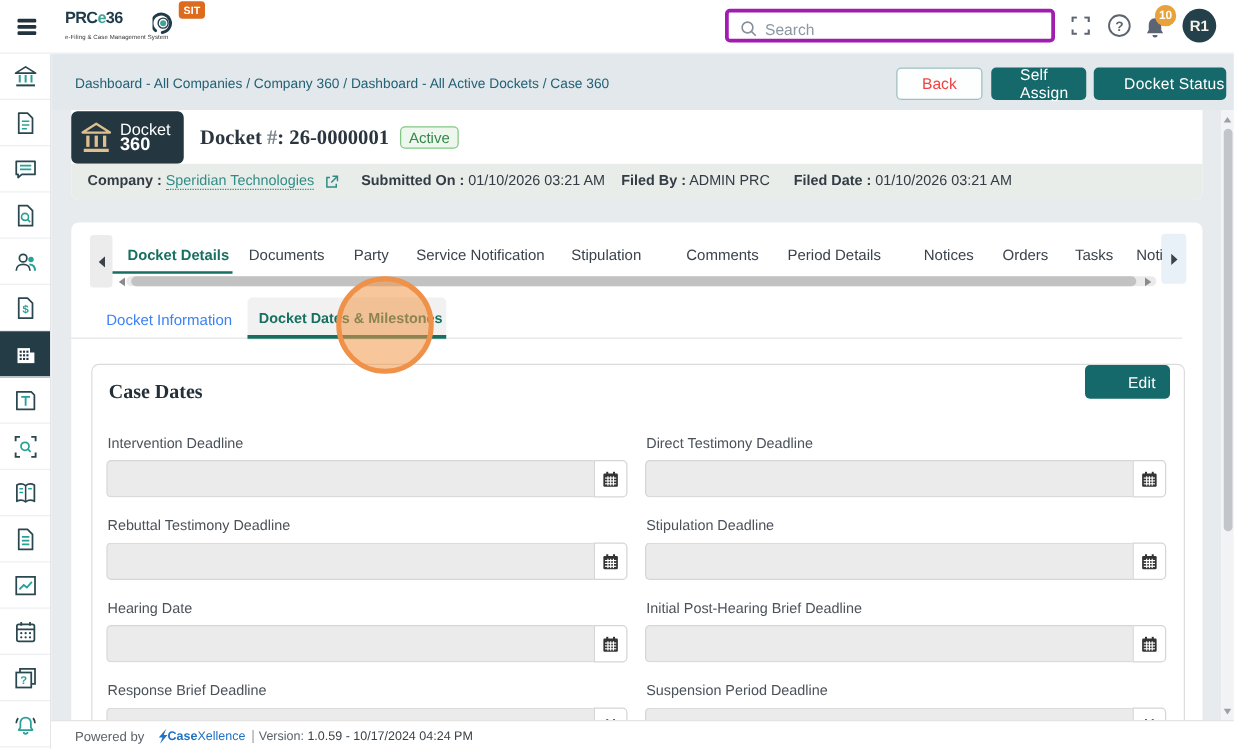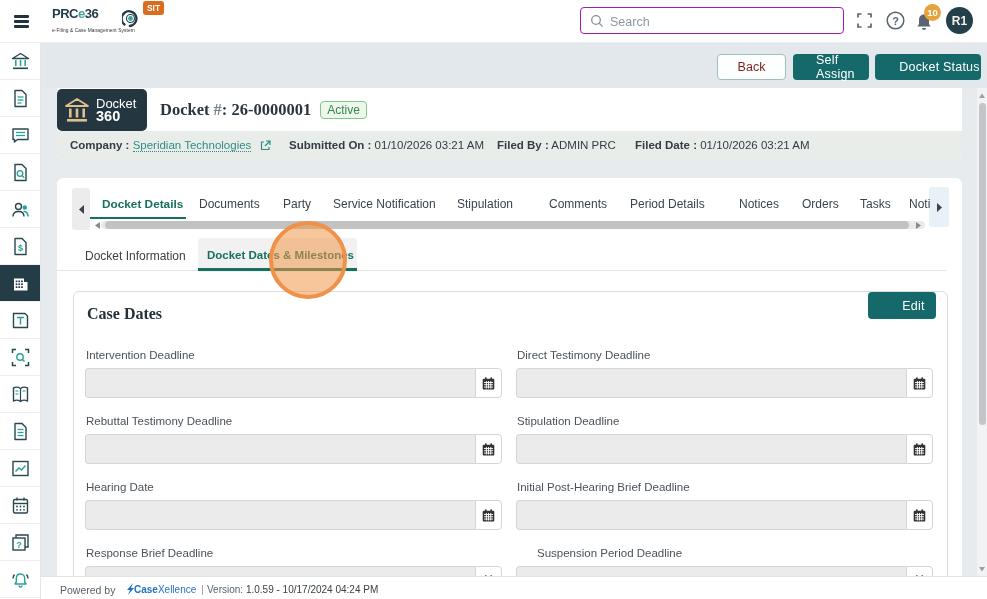"Search" div.abs { border: 1px solid #a21caf -> 3px solid #a21caf }
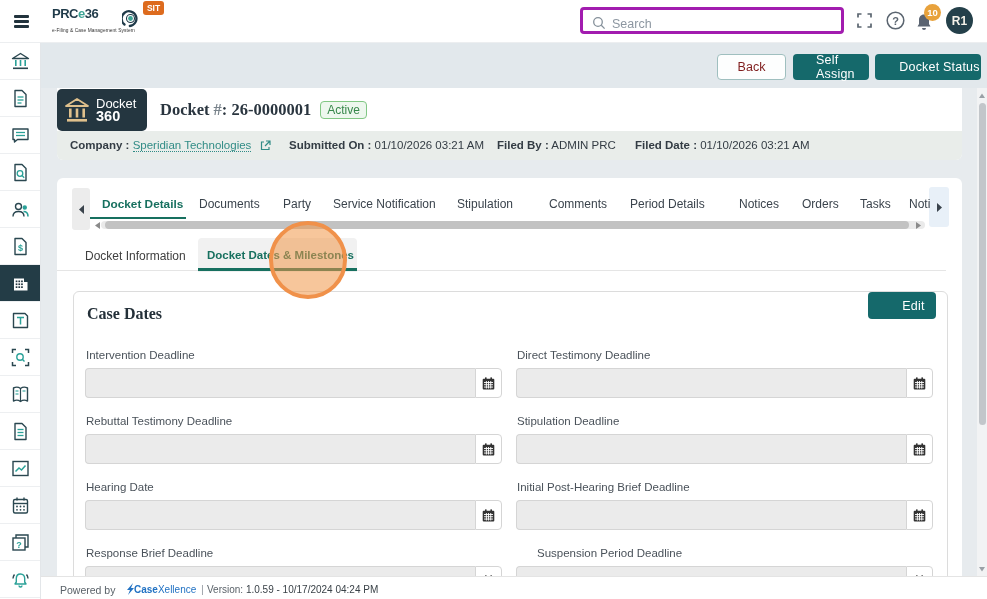"Dashboard - All Companies /" div.abs { html: none -> <div>Dashboard - All Companies / Company 360 / Dashboard - All Active Dockets / Case 360</div> }
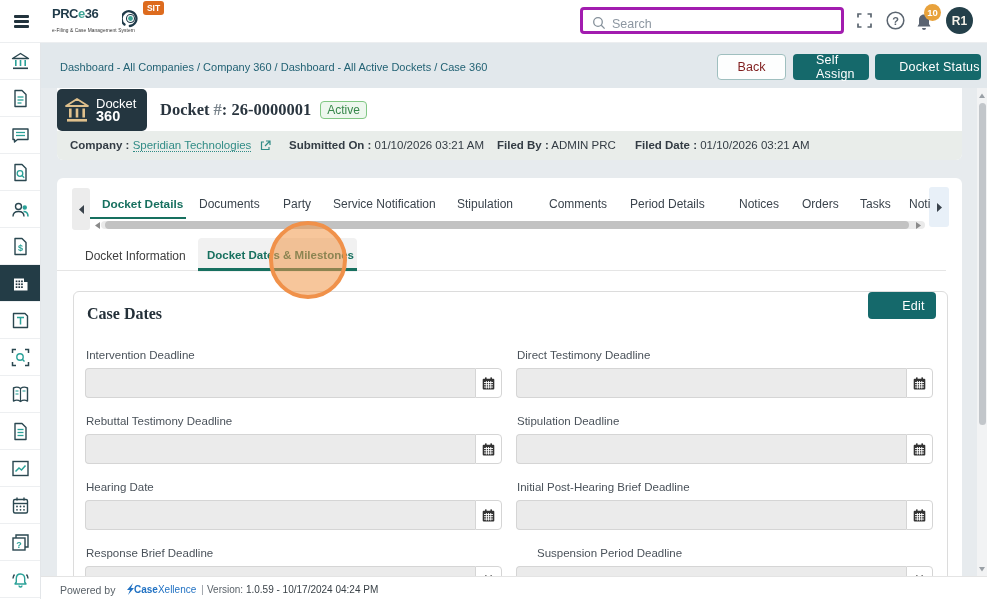"Back" div.abs { color: #7f1d1d -> #ef4444 }
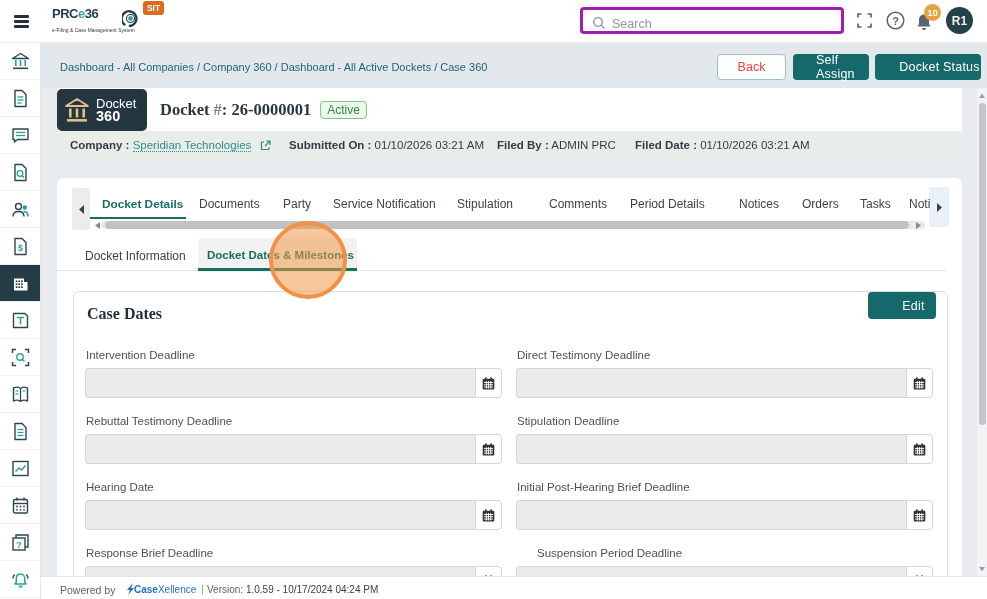"Docket Information" div.abs { color: #404040 -> #3b82f6 }
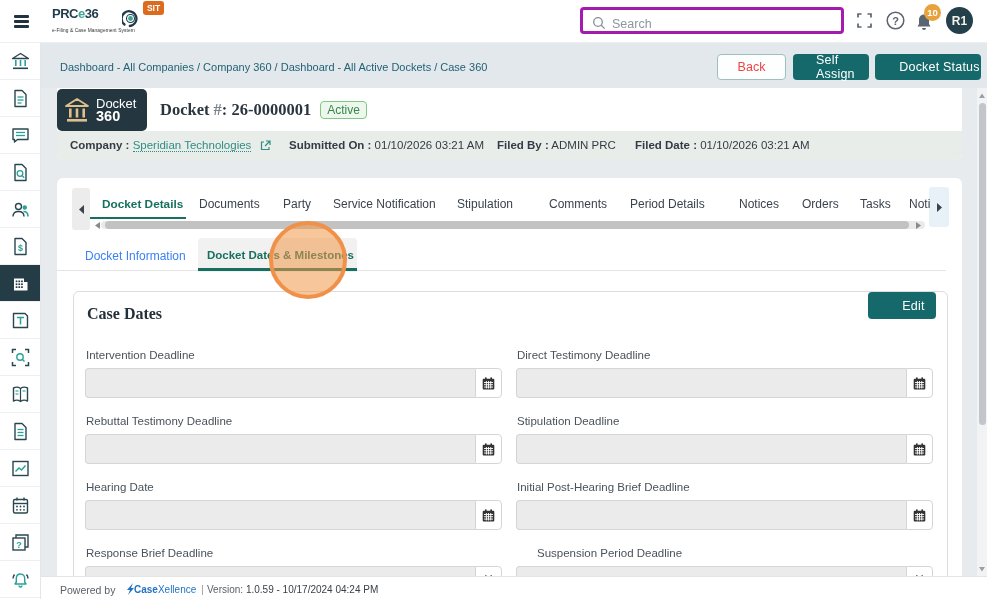"Suspension Period Deadline" div { margin-left: 20px -> none }
